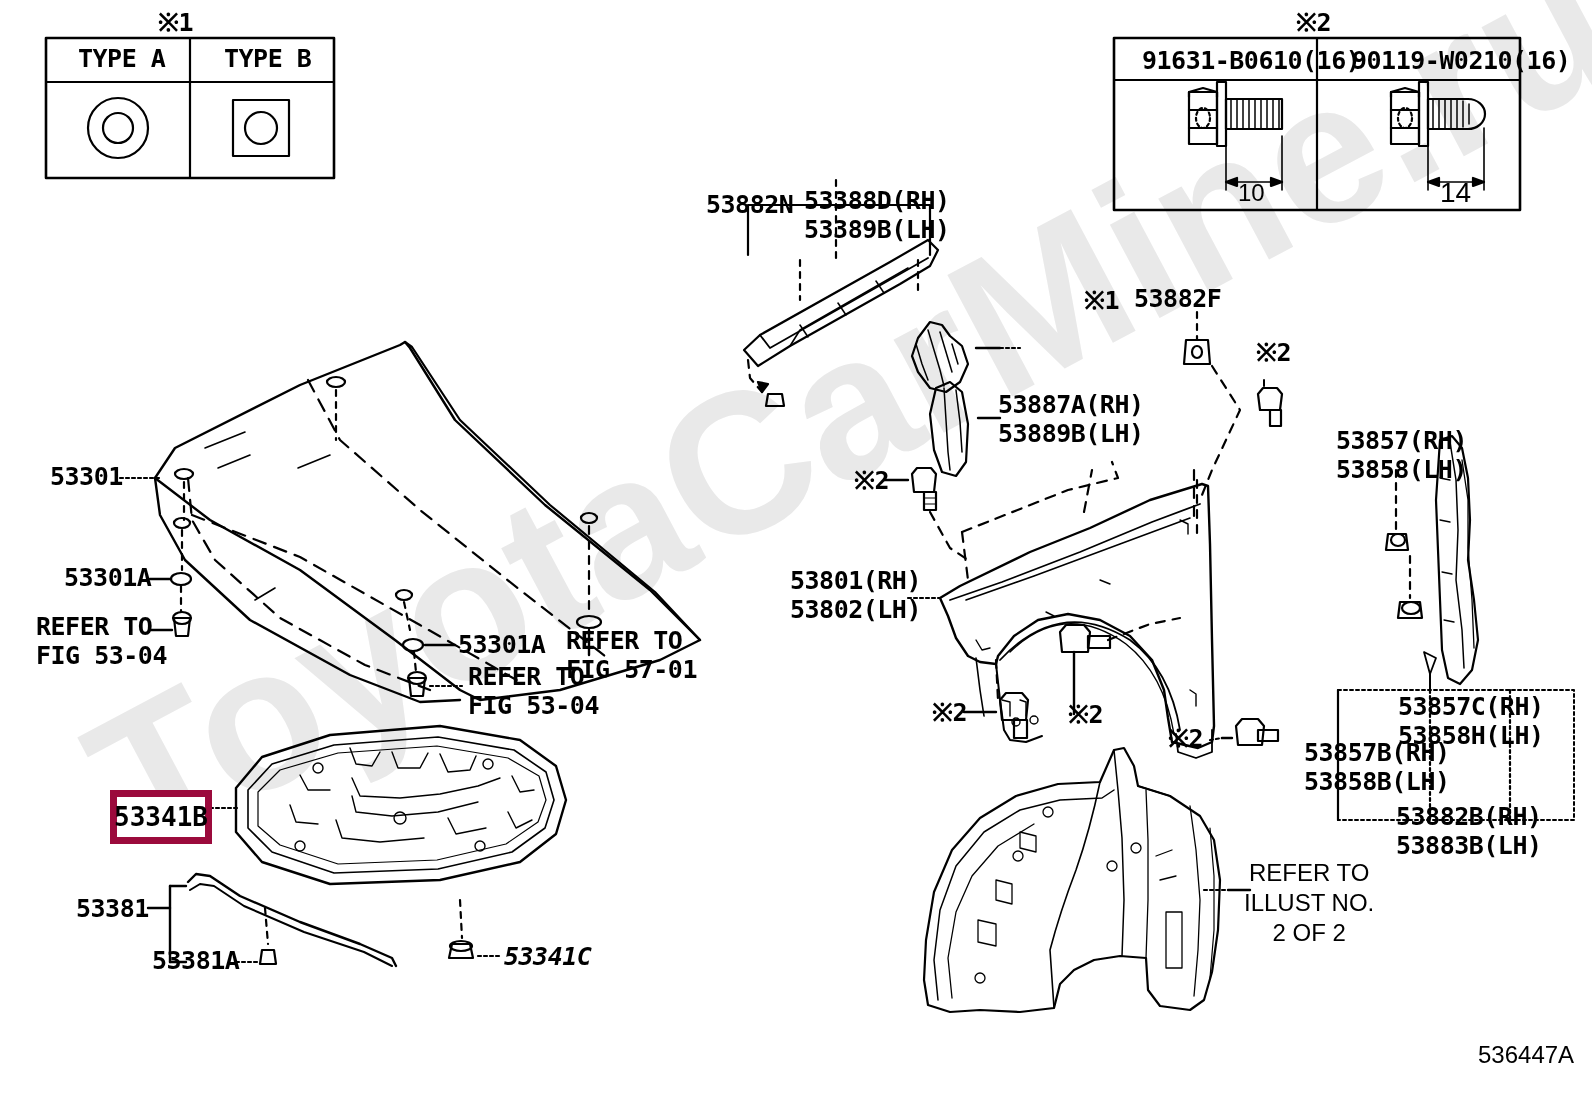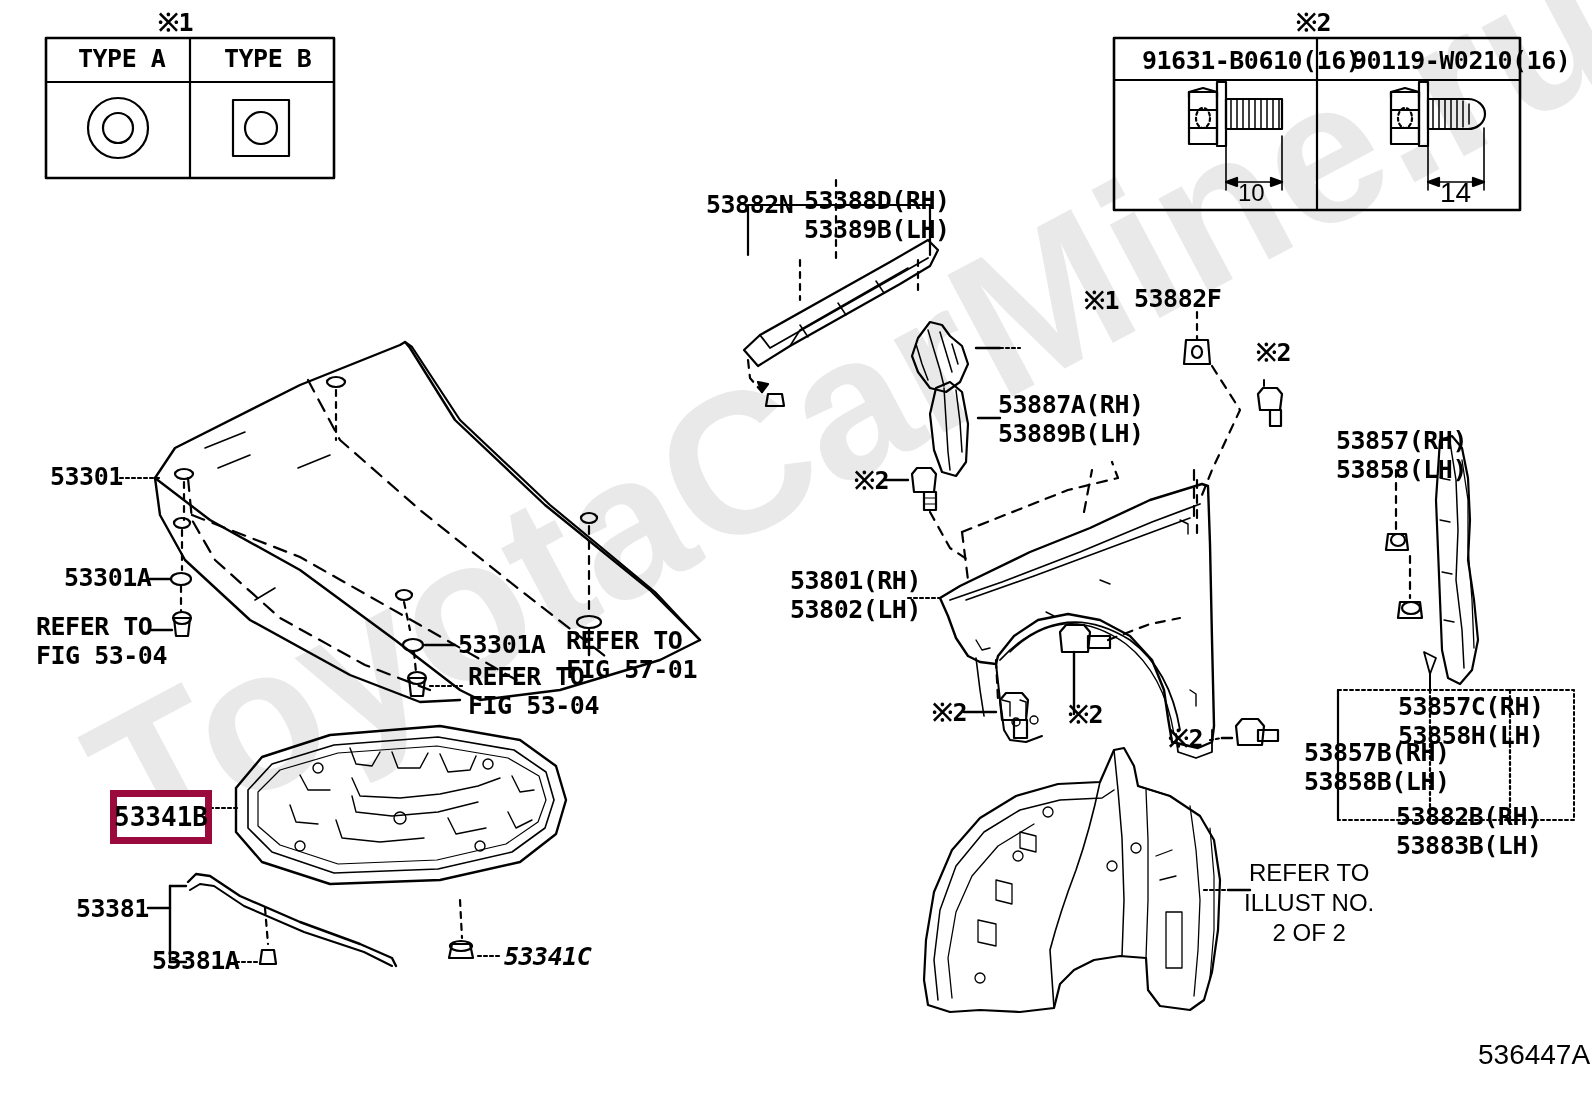"536447A" div.lbl { font-size: 28px -> 24px }
